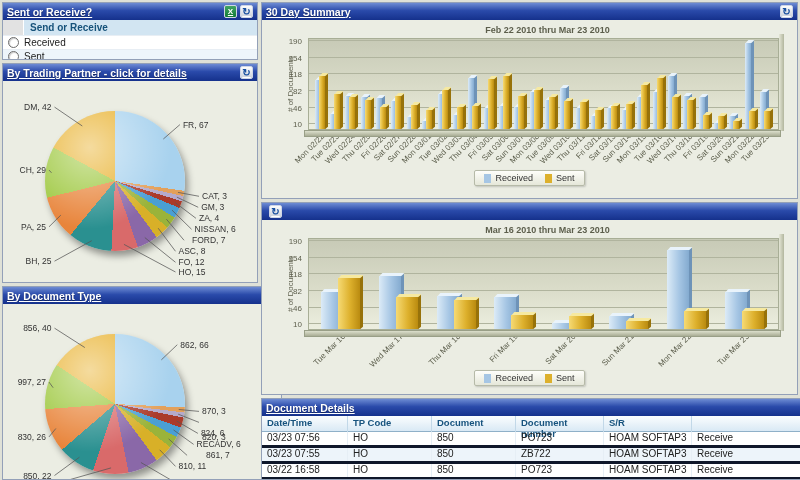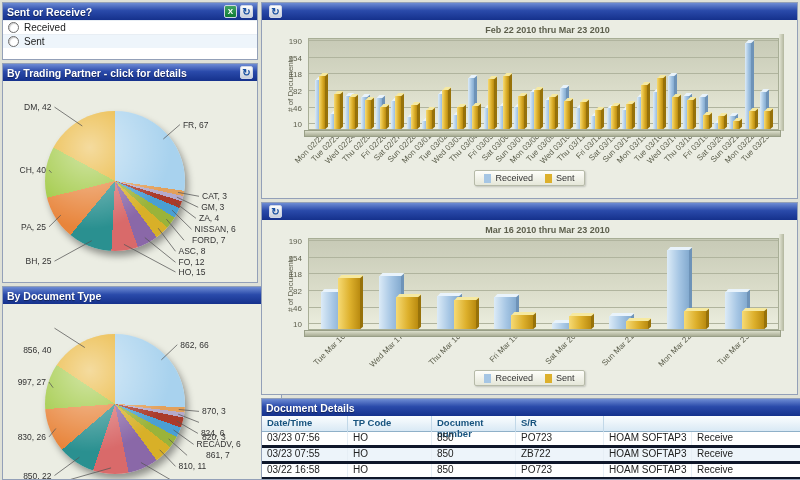"Sent or Receive?" .panel-header { text-decoration: none -> underline }
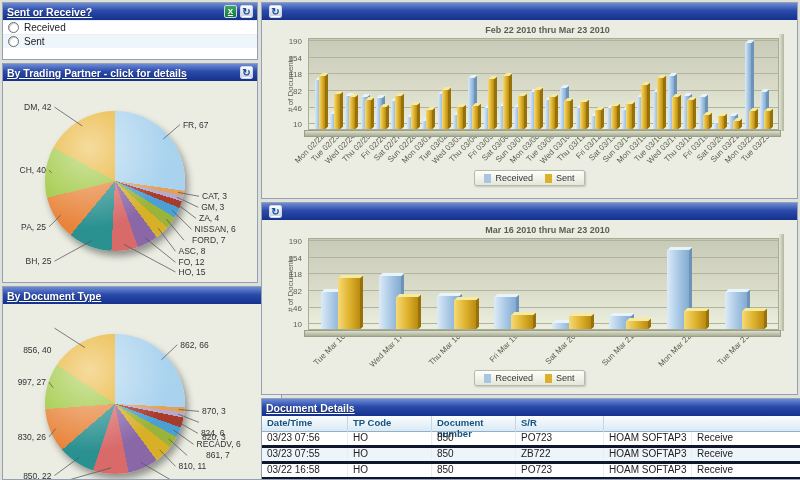"30 Day Summary" span.title { html: none -> <span>30 Day Summary</span> }
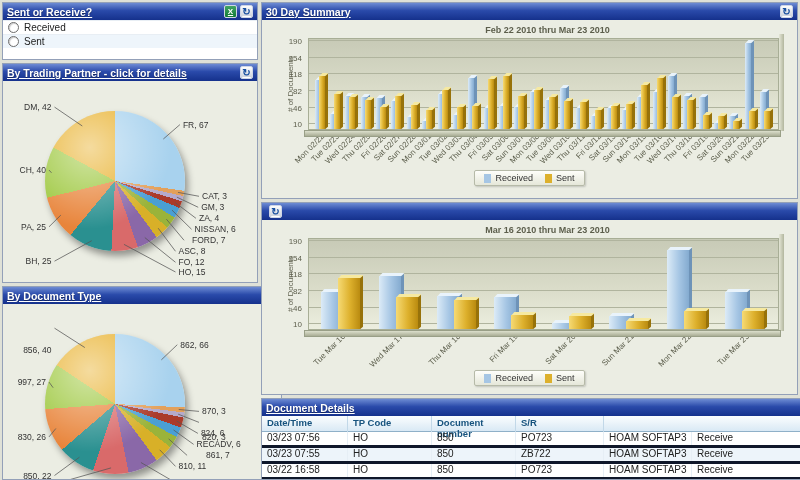"Send or Receive" div.sr-head { html: none -> <div> <div></div> <div>Send or Receive</div> </div> }
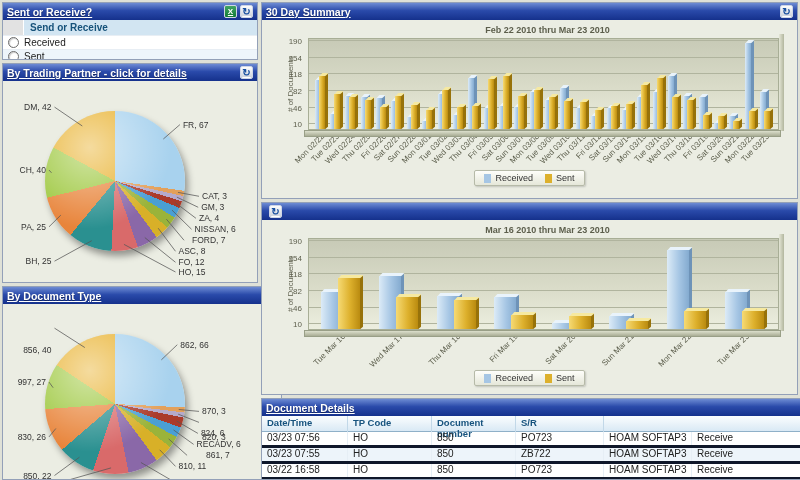"CH, 40" div.pie-label { text: 40 -> 29 }
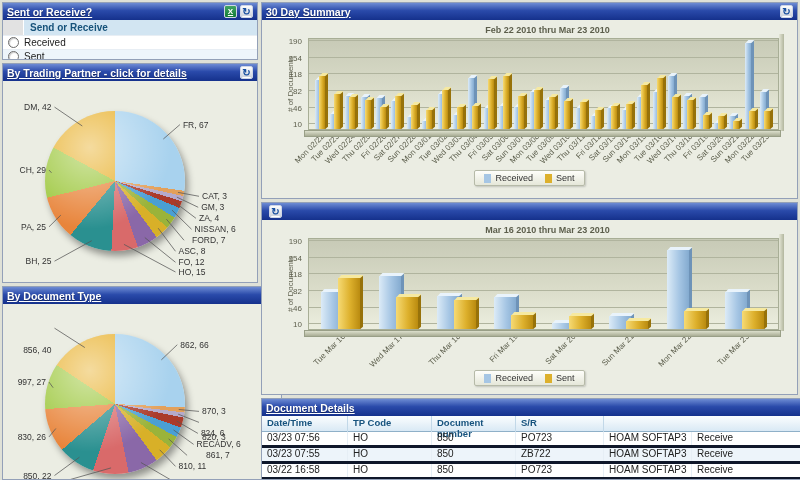"856, 40" div.pie-label { margin-top: 22px -> none }
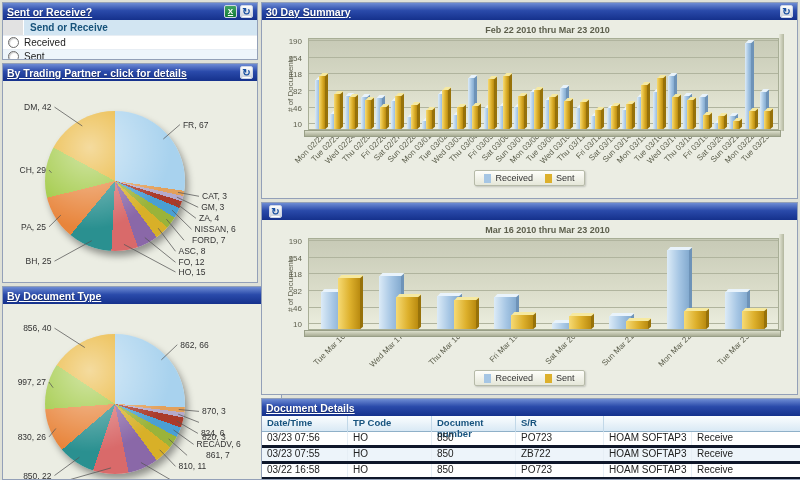"Document" div { html: none -> <div>Document</div> }
